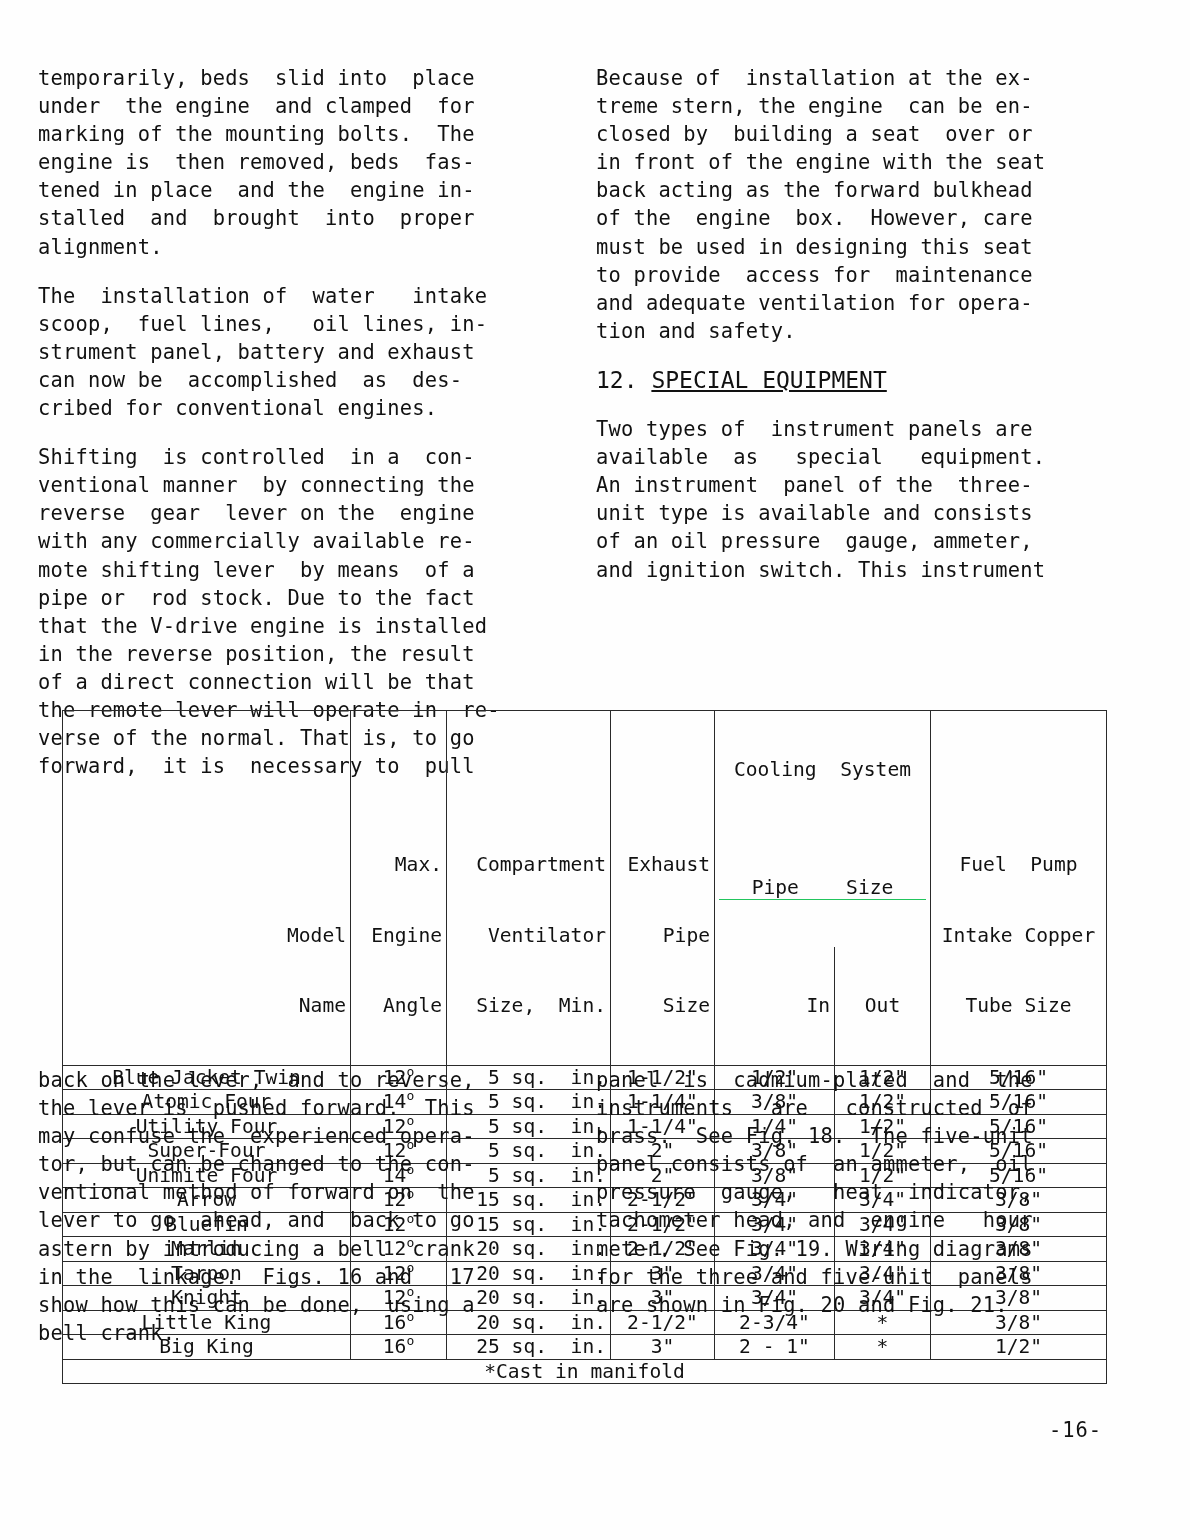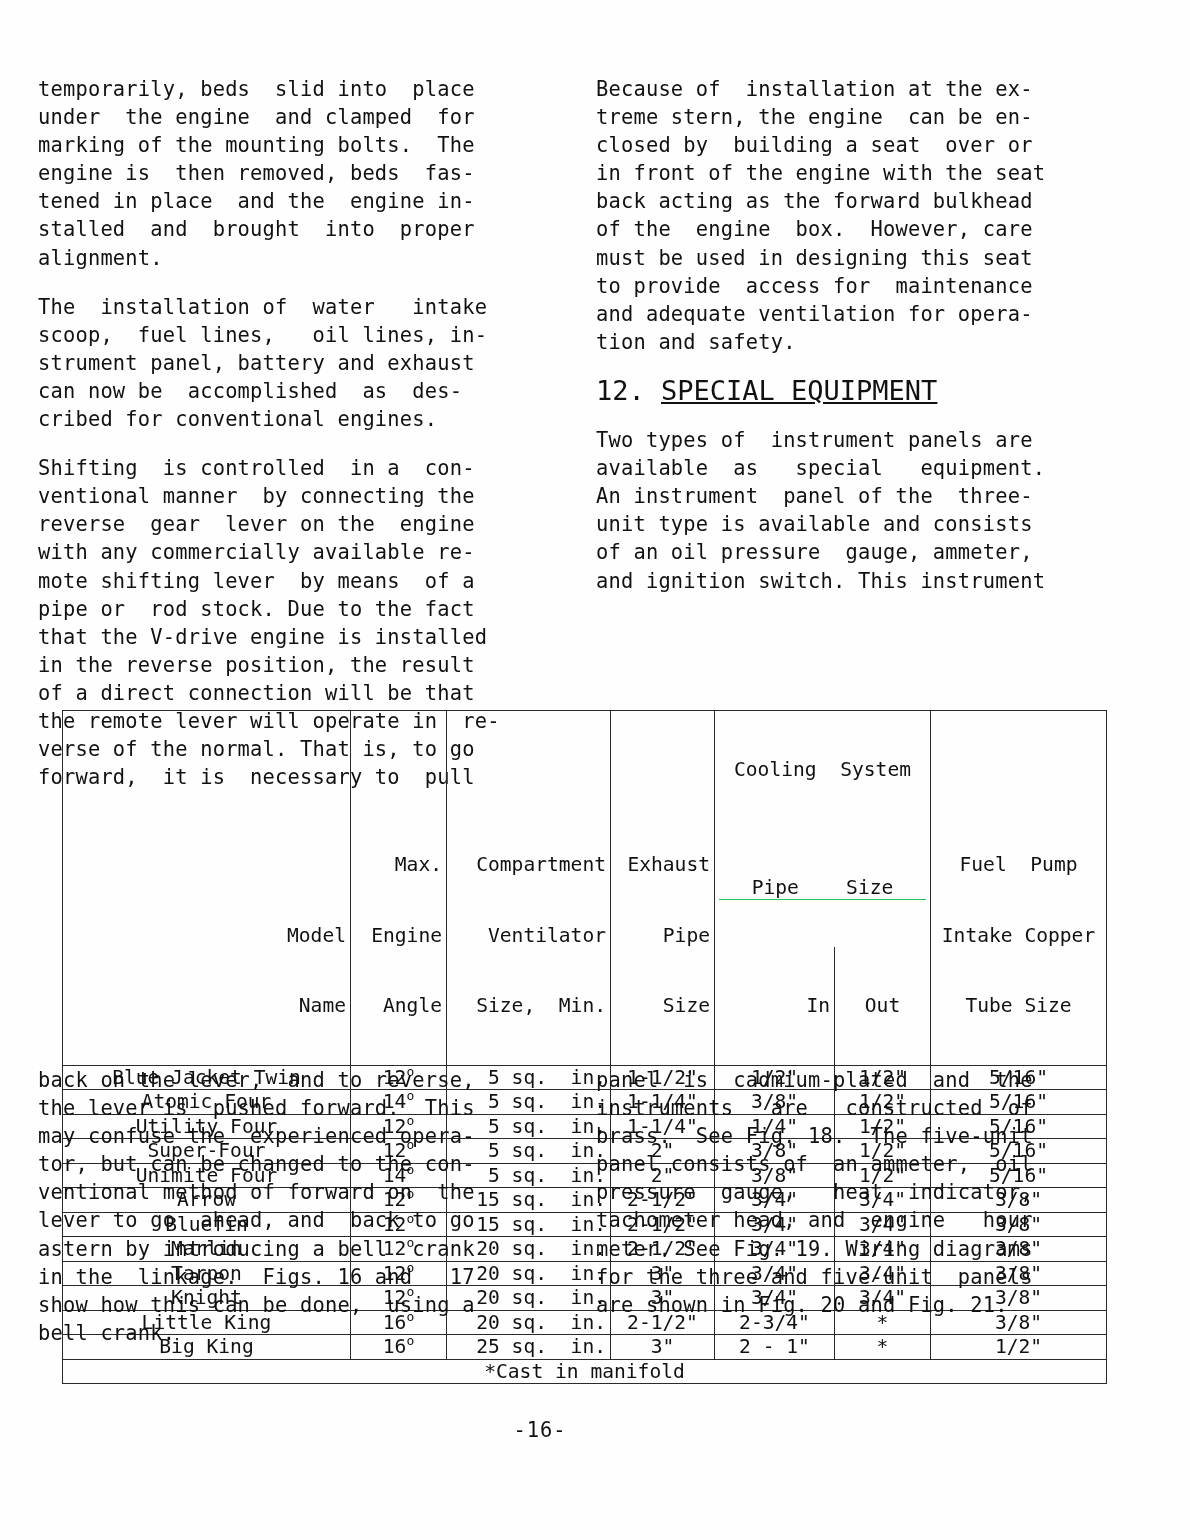"temporarily, beds slid into place" .columns { top: 75px -> 64px }
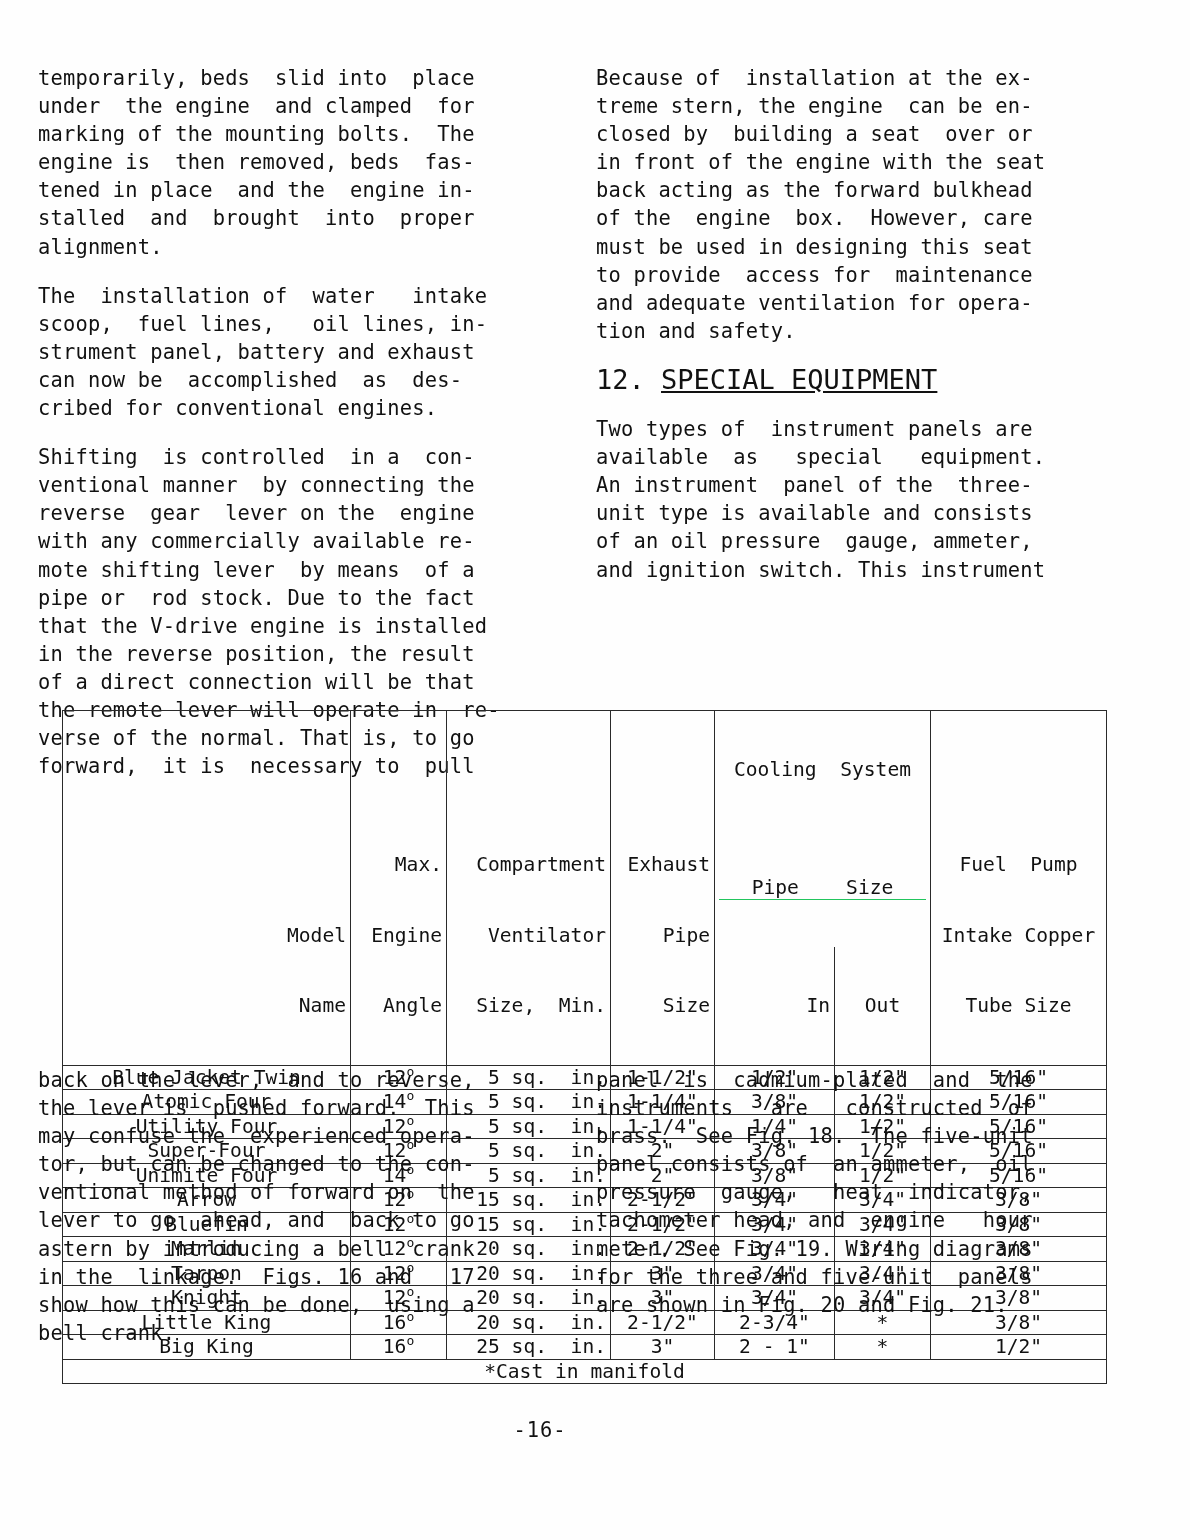"12. SPECIAL EQUIPMENT" .section-head { font-size: 27px -> 23px }
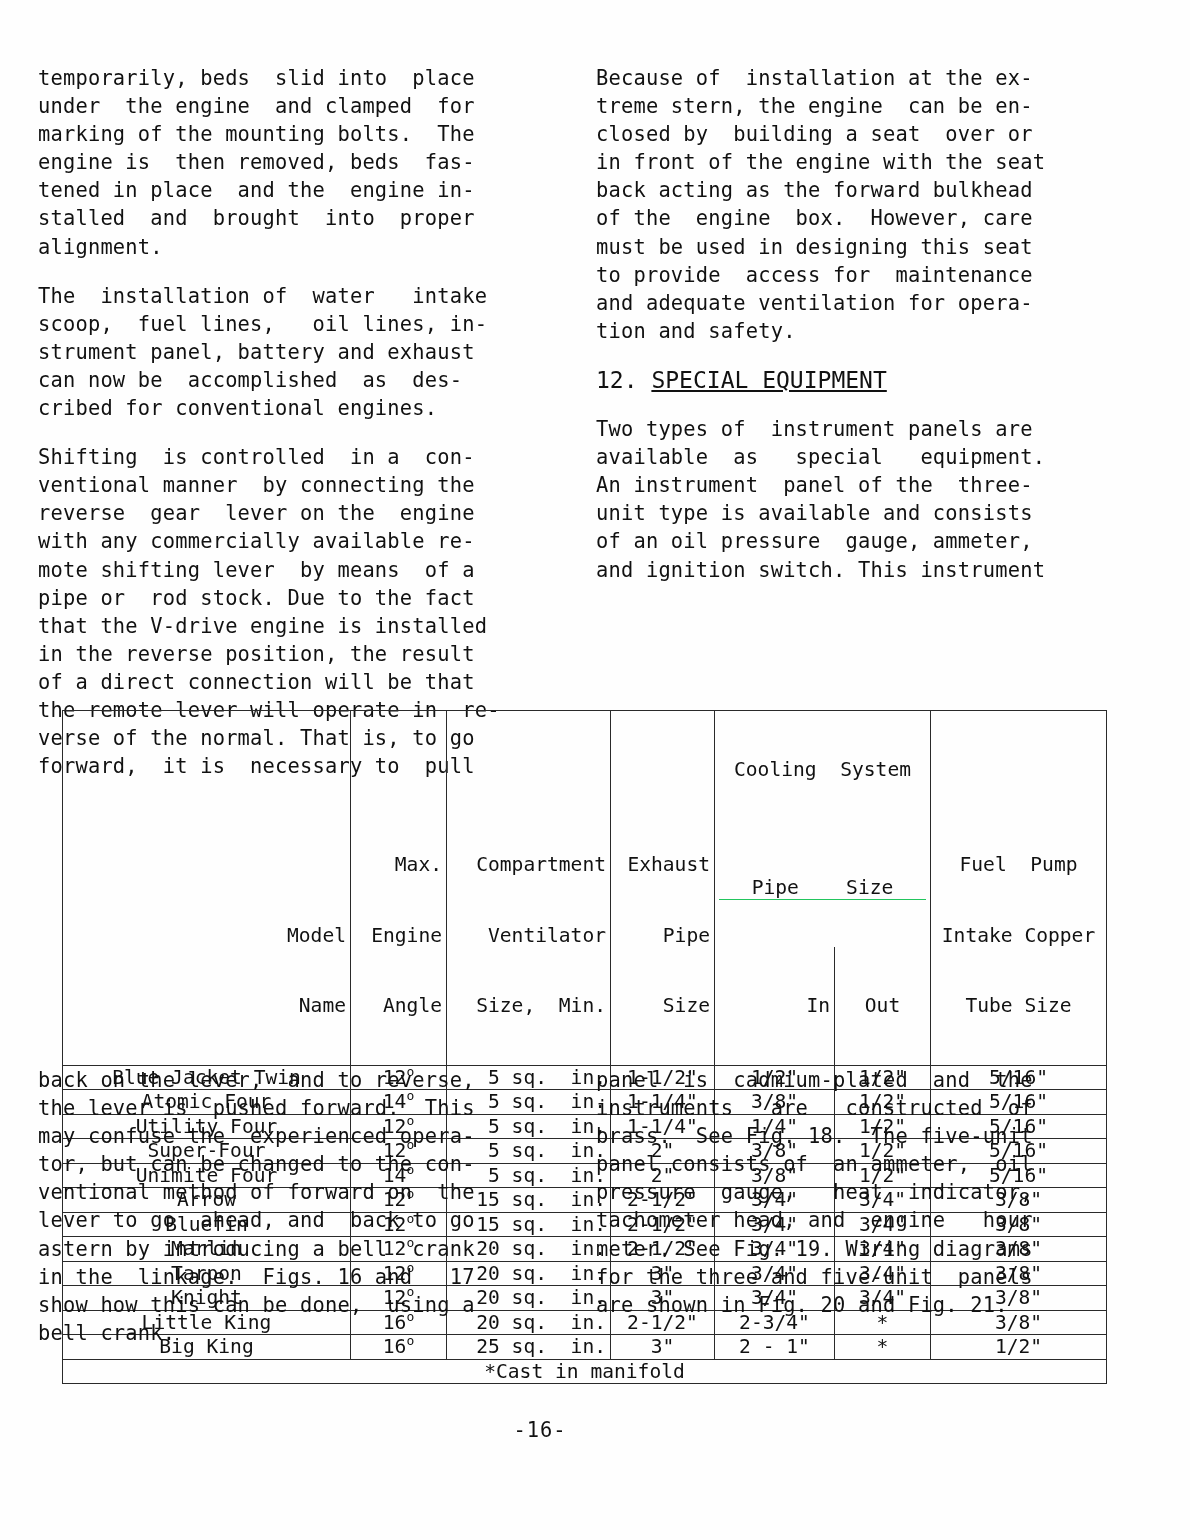"-16-" .page-number { padding-left: none -> 22px; text-align: center -> right }
